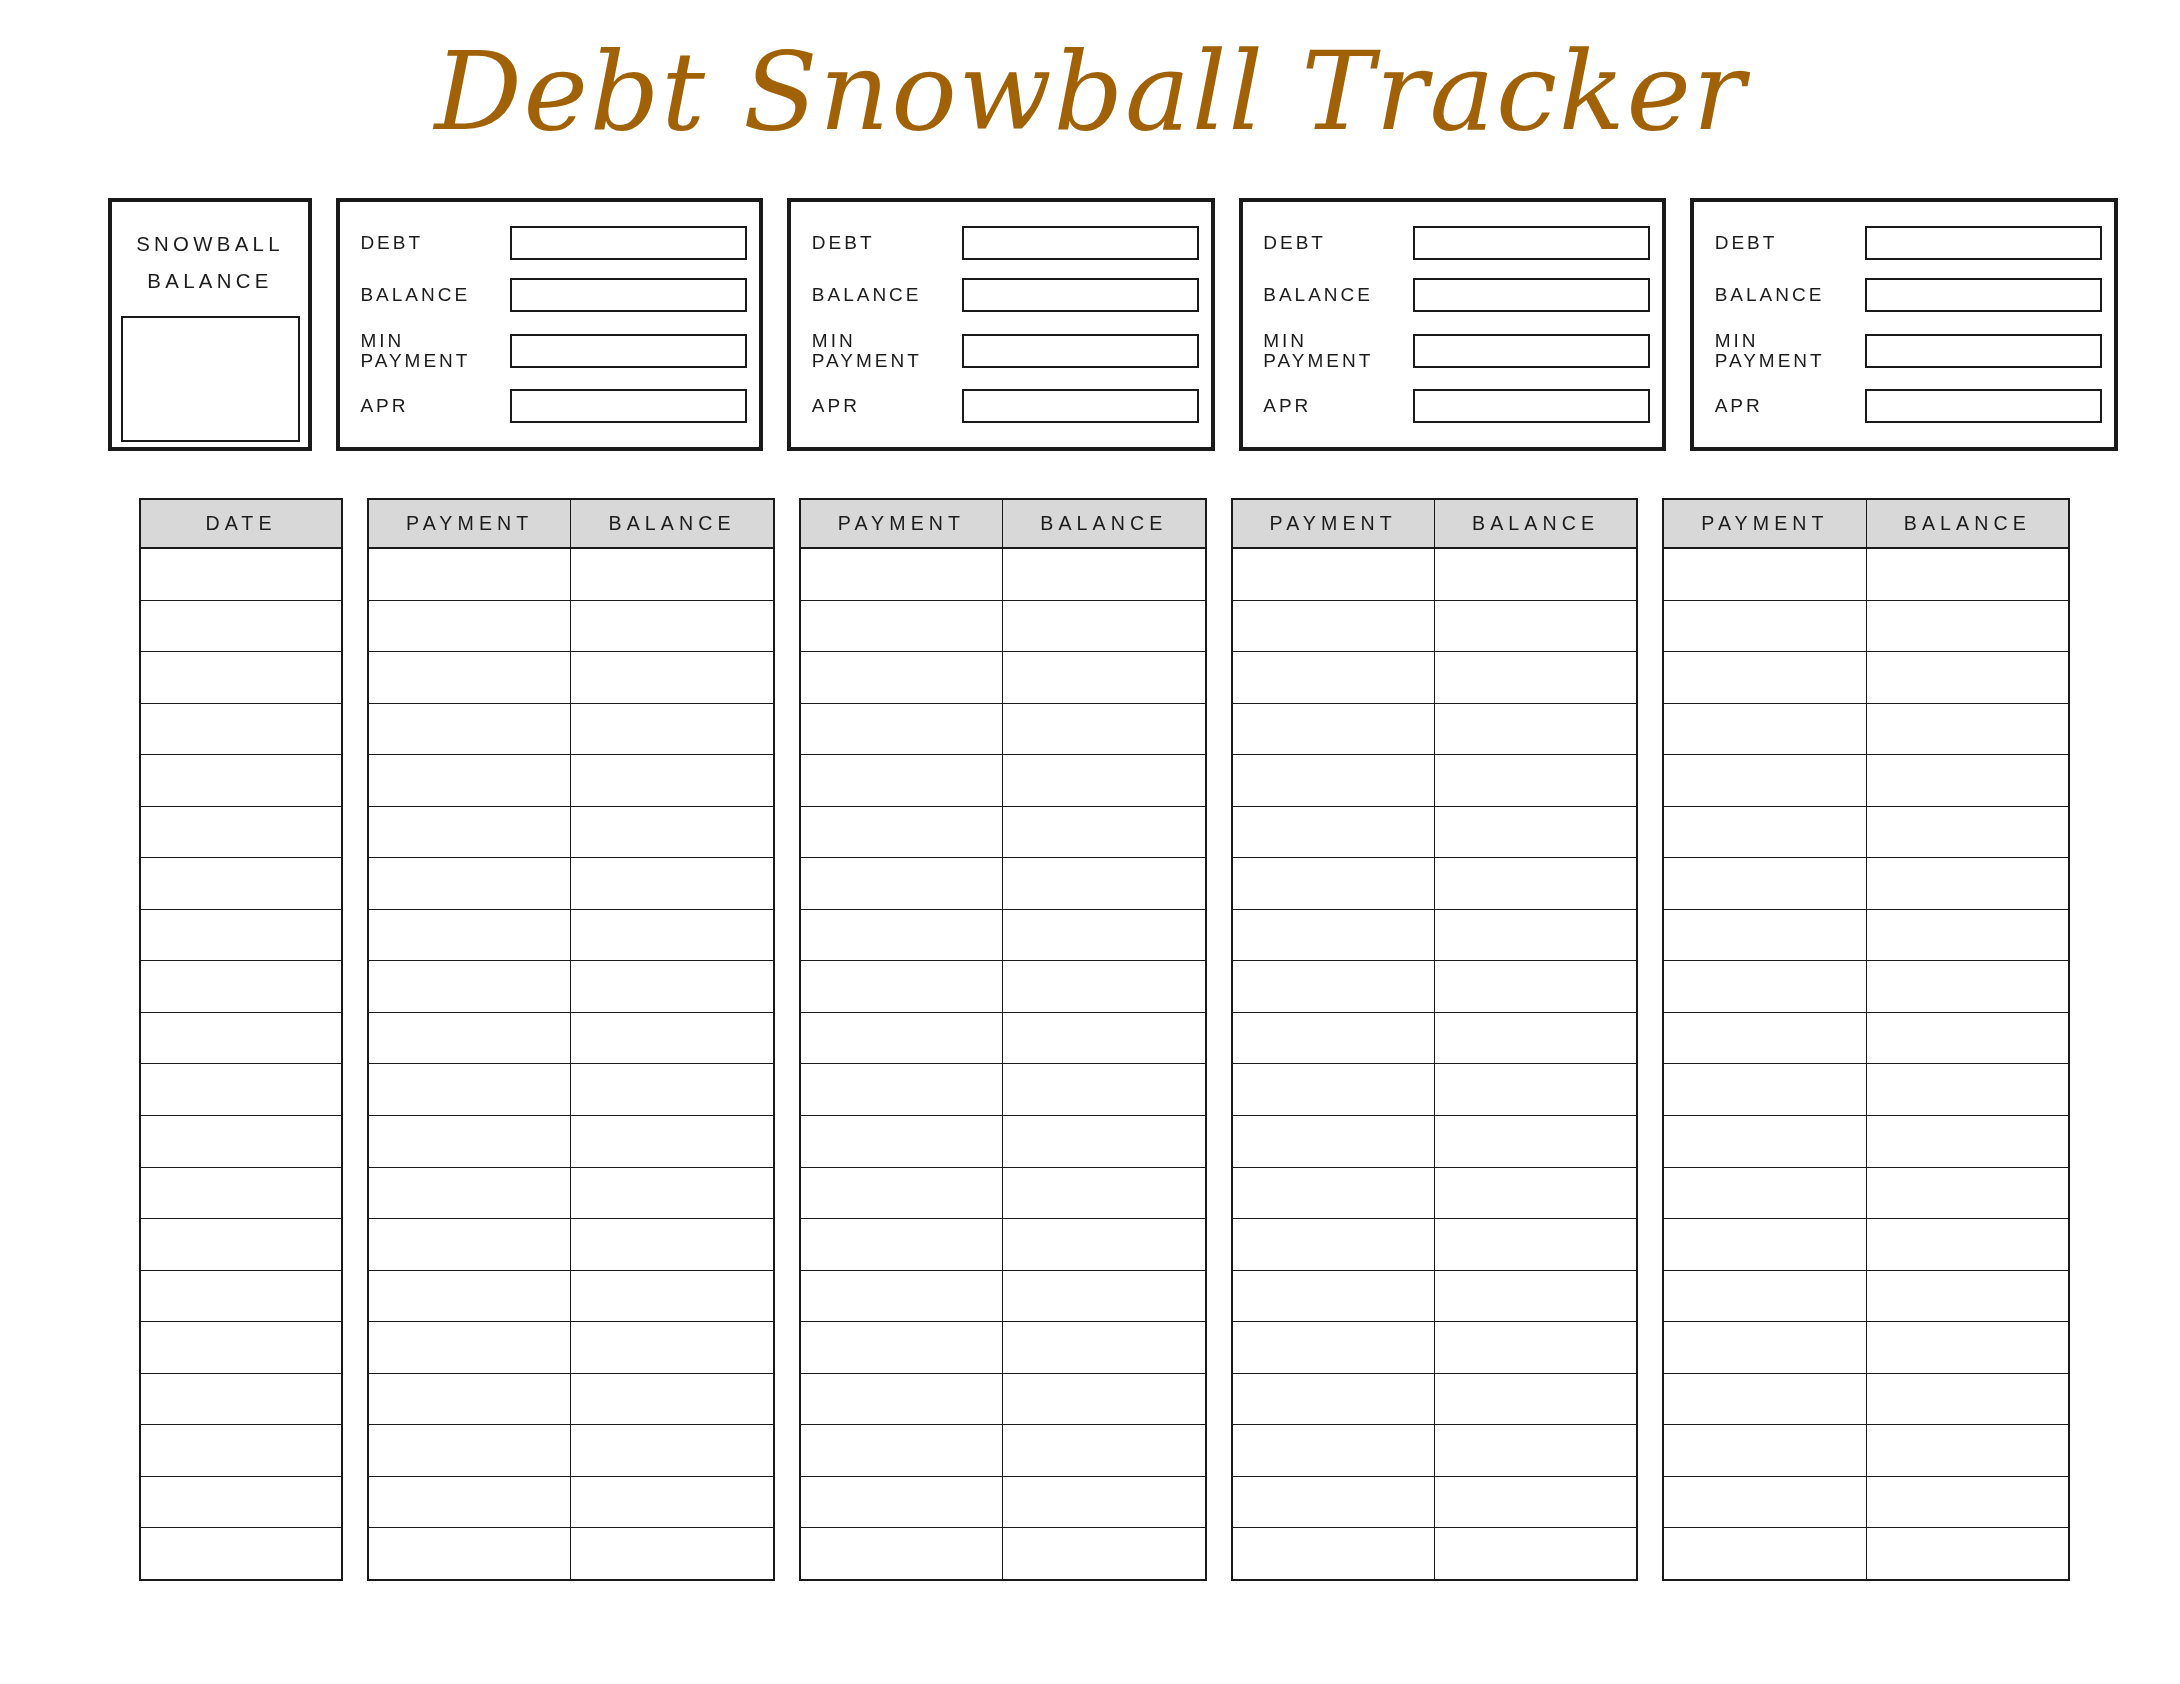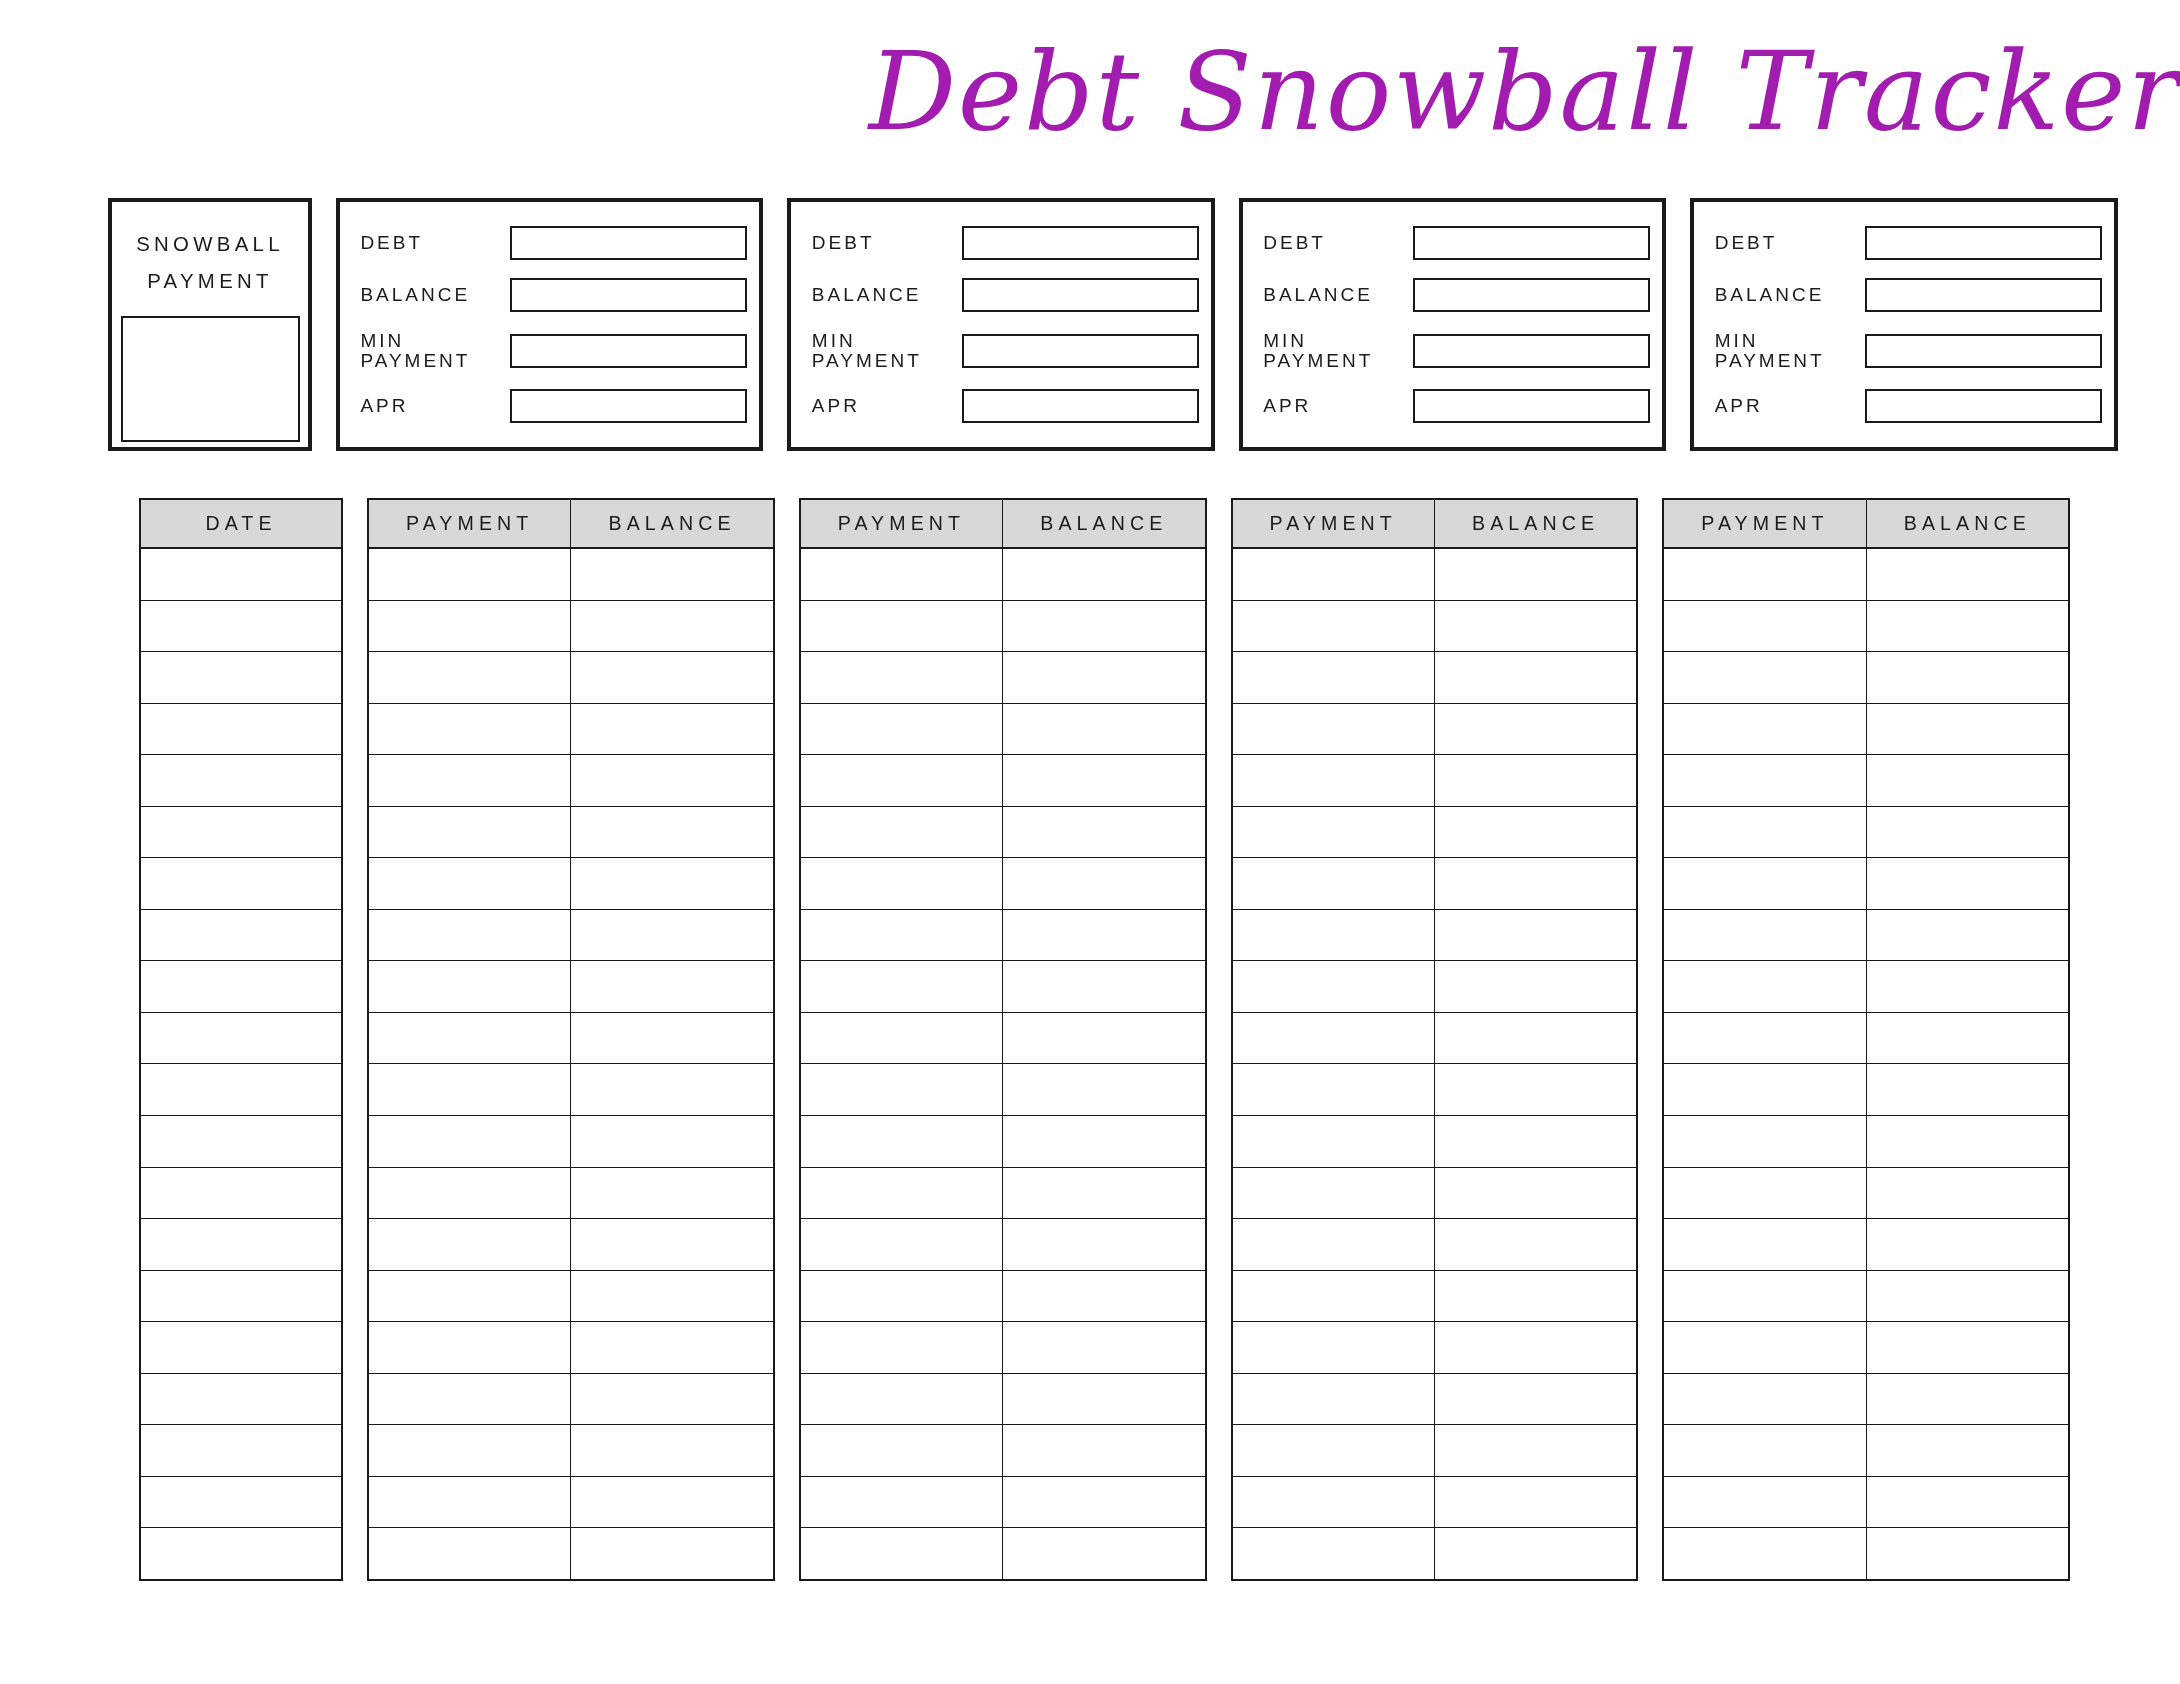"Debt Snowball Tracker" .page-title { color: #a21caf -> #a16207; text-align: right -> center }
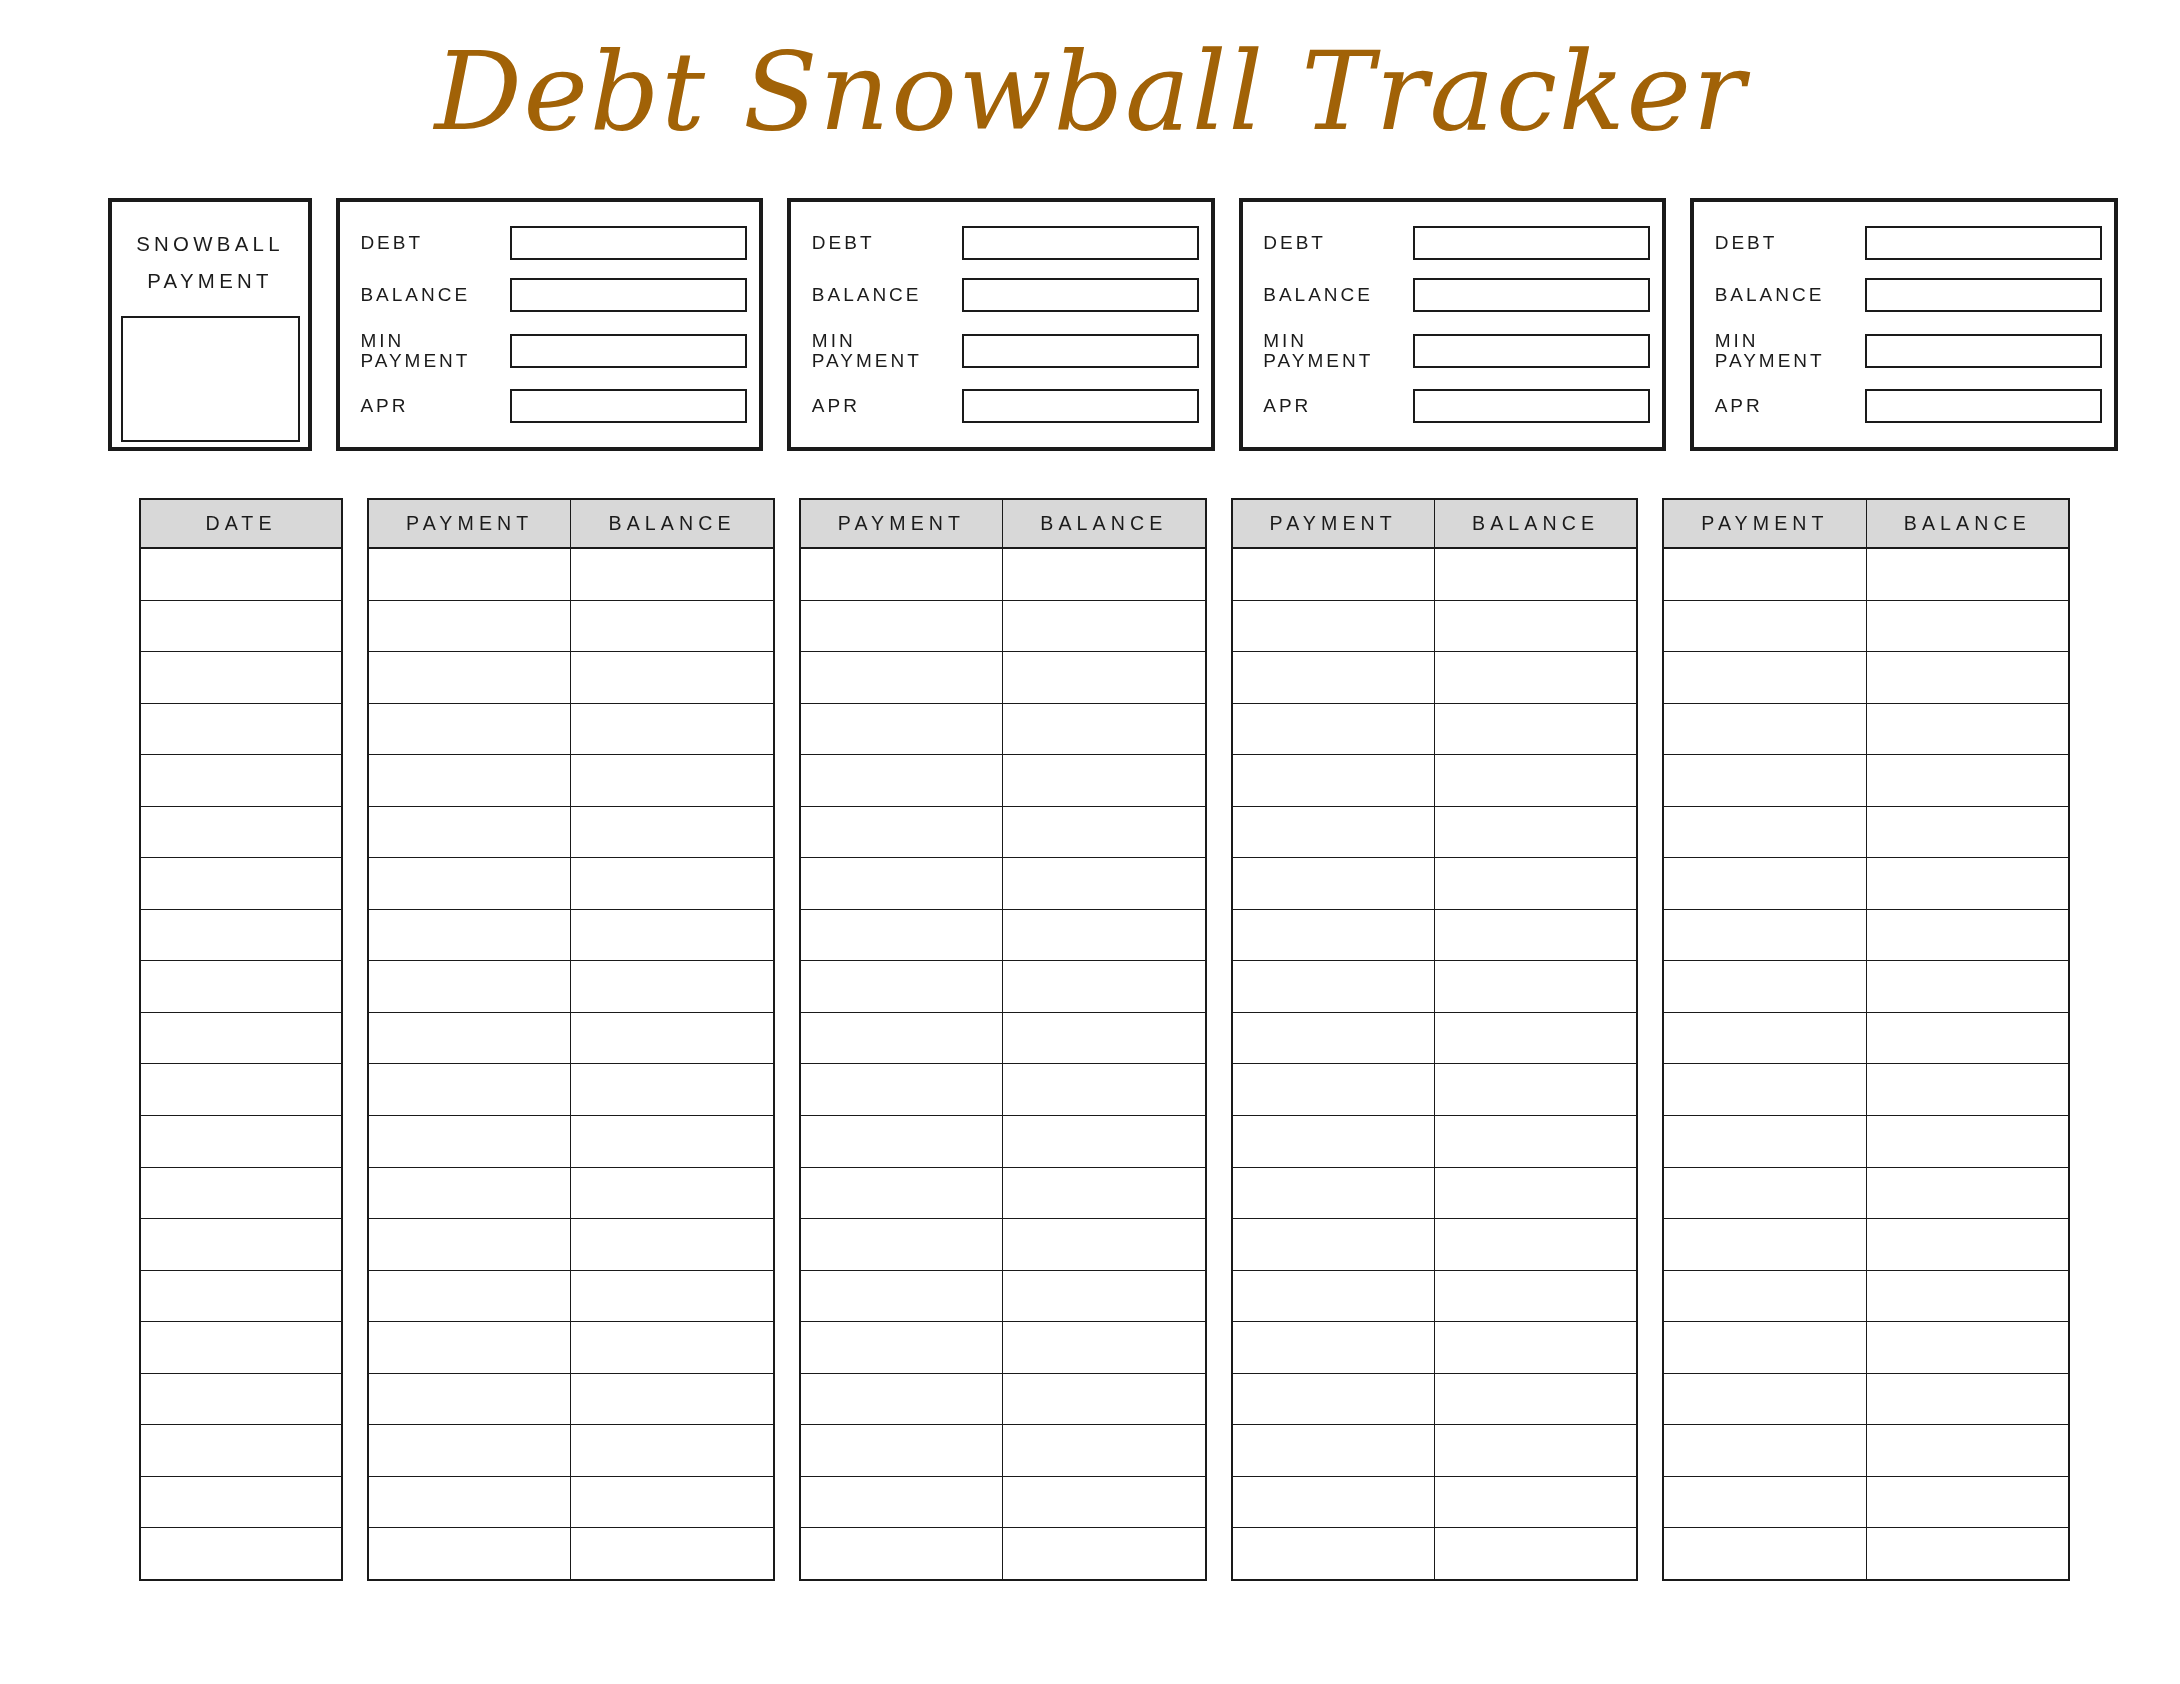"SNOWBALL PAYMENT" div.snowball-label { text: PAYMENT -> BALANCE }
